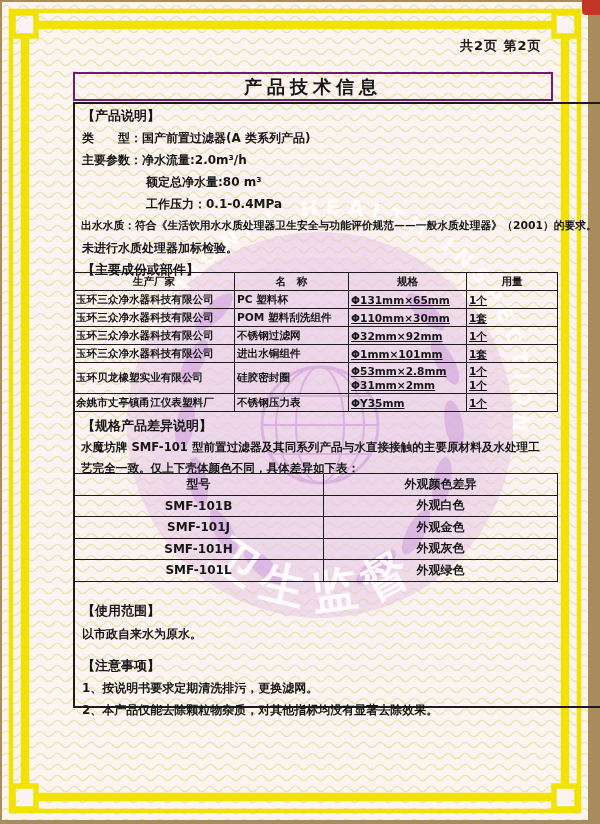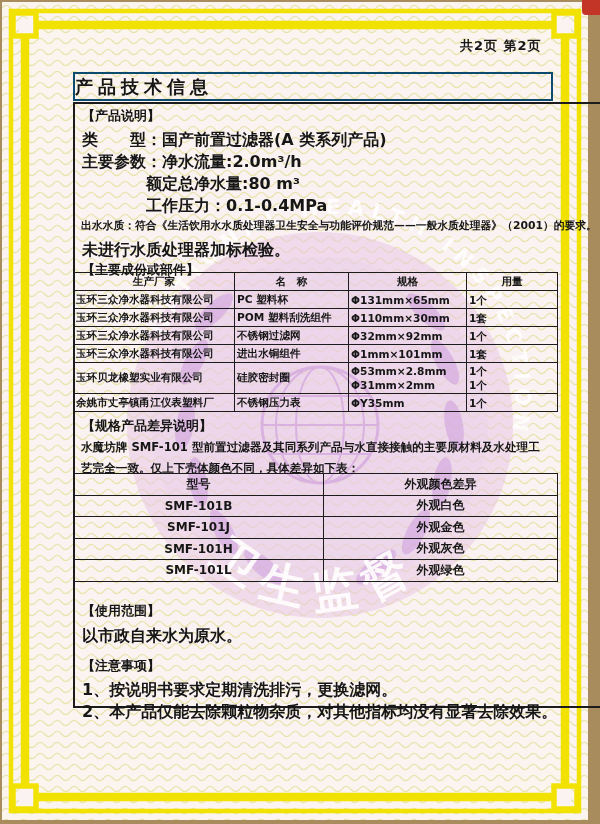"产品技术信息" #title-box { border: 2px solid #0c4a6e -> 2px solid #701a75; justify-content: none -> center }
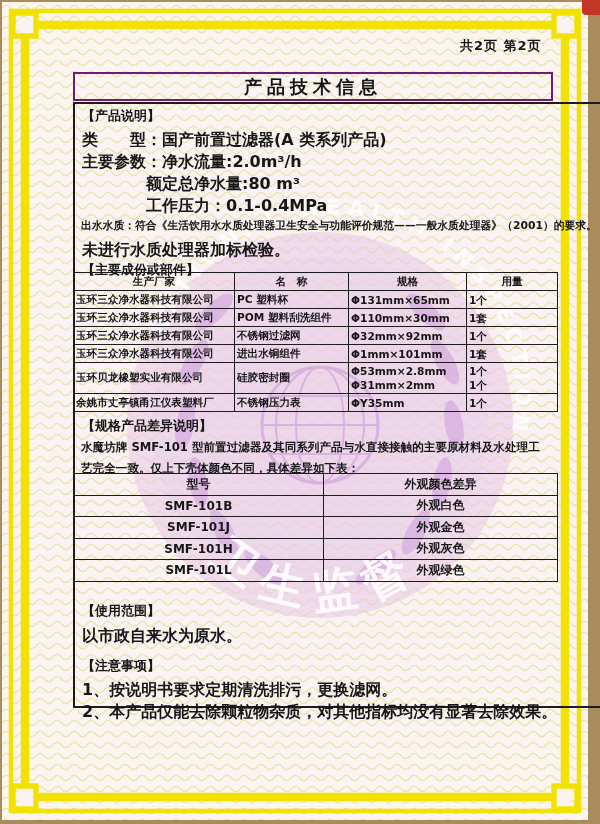"类 型：国产前置过滤器(A 类系列产品)" .line { font-size: 16px -> 12px }
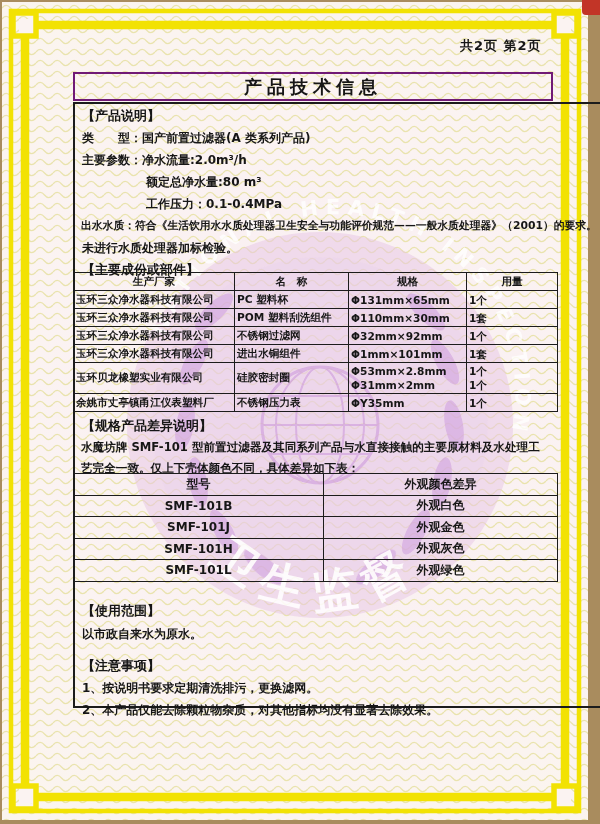"Φ131mm×65mm" td .spec-line { text-decoration: none -> underline }
